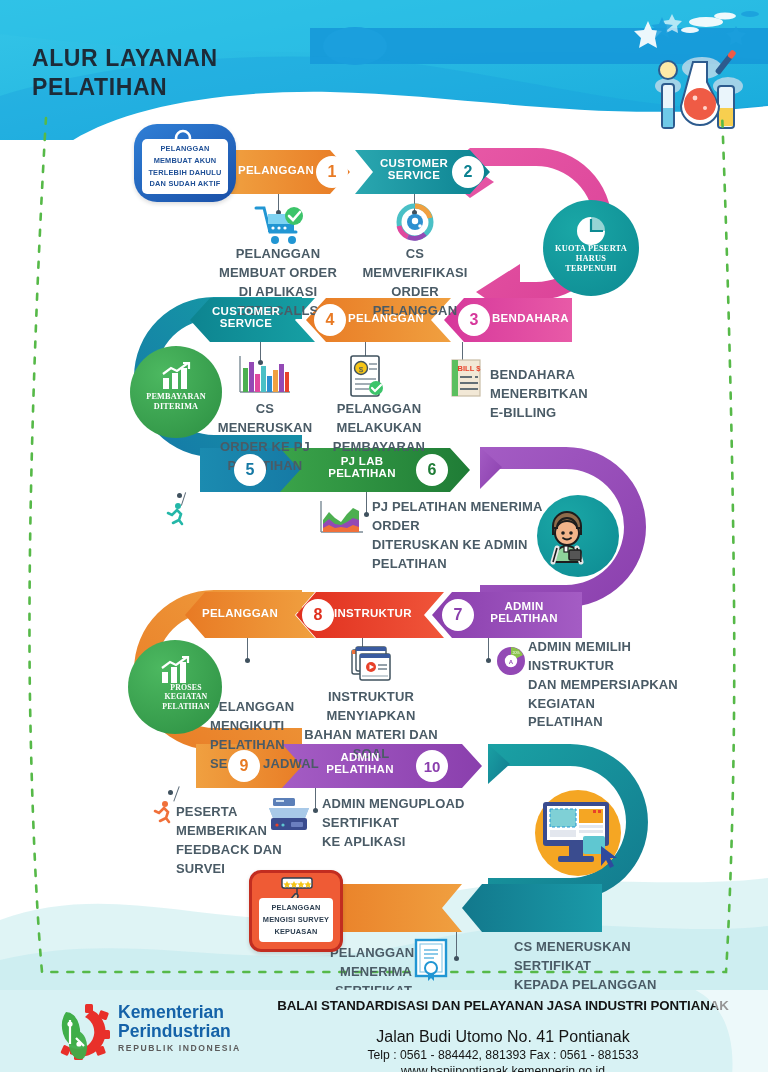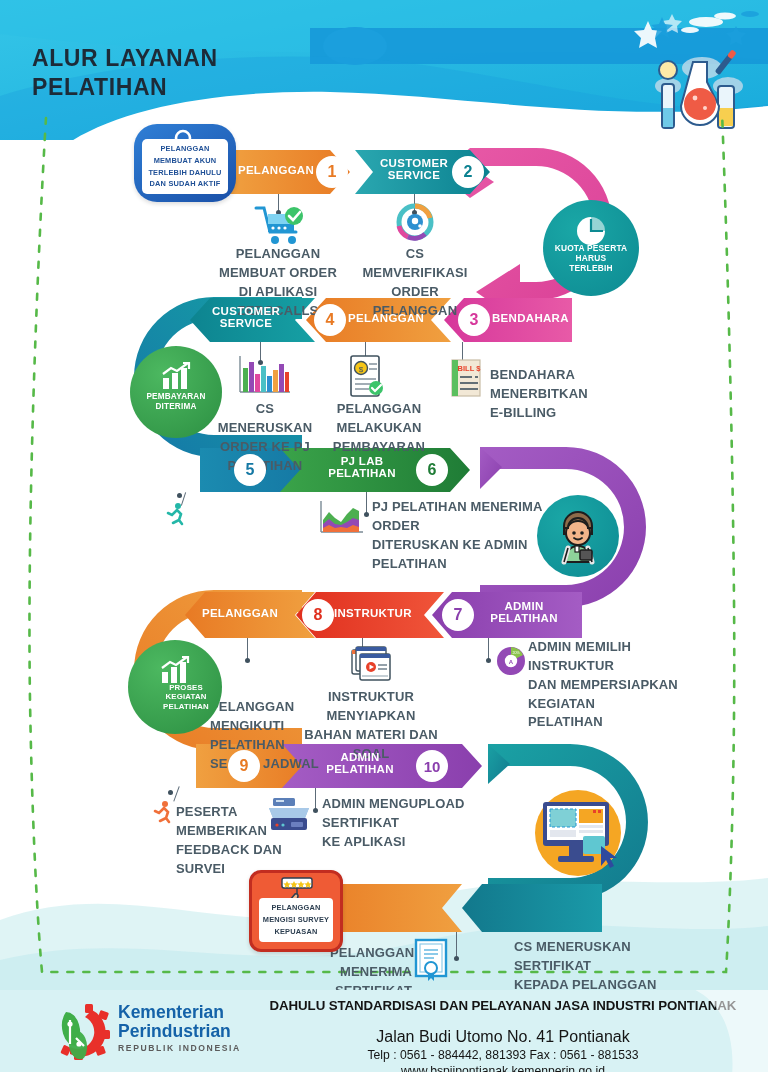"KUOTA PESERTA" .circ { align-items: center -> none; font-family: none -> Liberation Serif, serif }
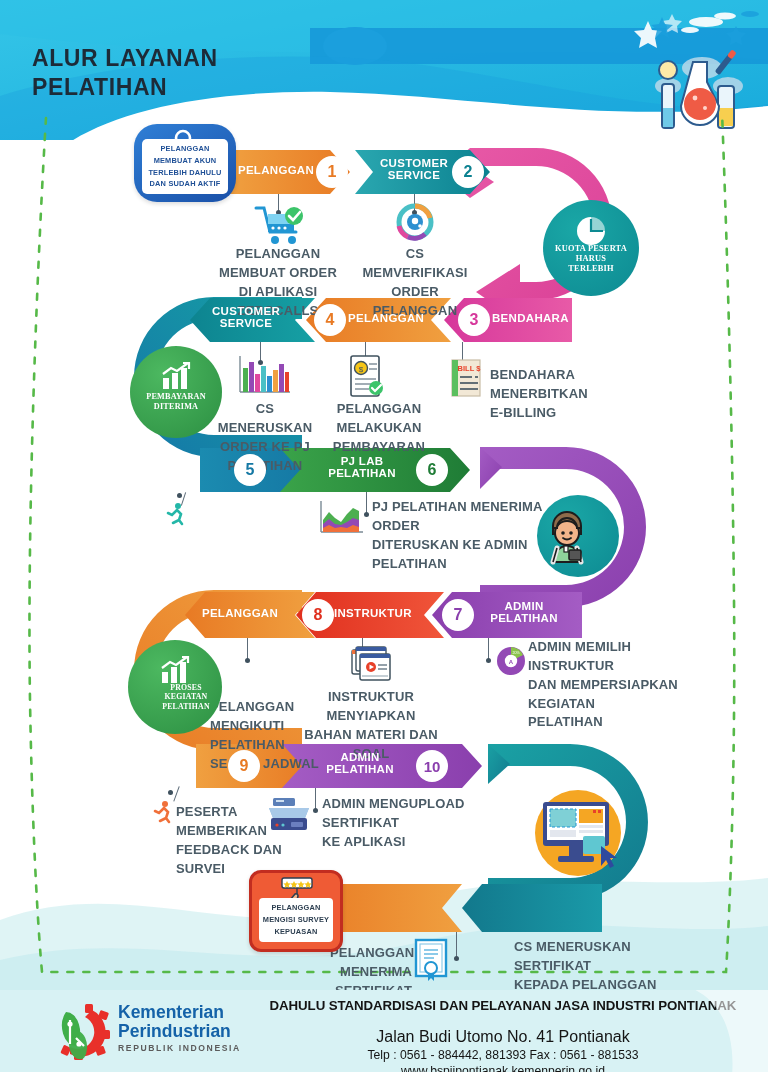"TERLEBIH" div { text: TERLEBIH -> TERPENUHI }
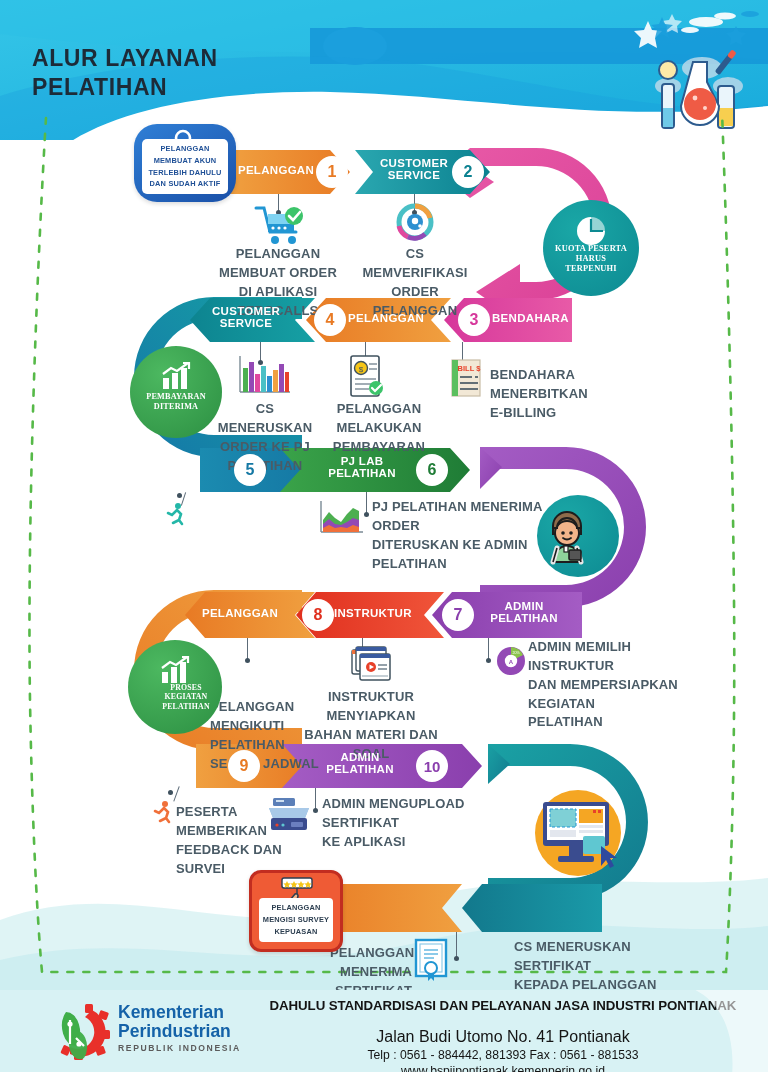"DAHULU STANDARDISASI DAN PELAYANAN JASA" div.foot-l1 { text: DAHULU -> BALAI }
